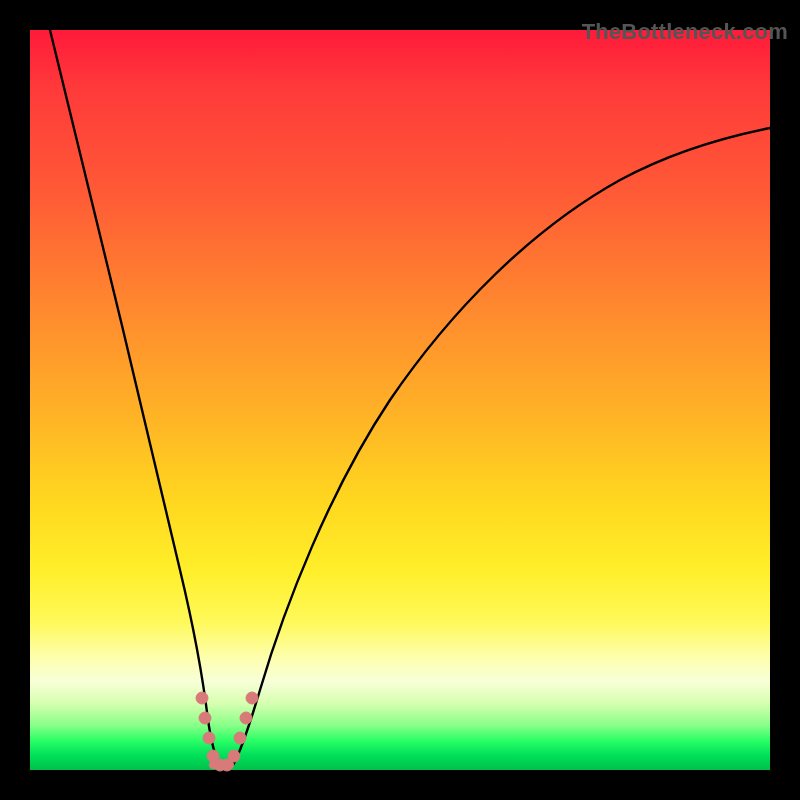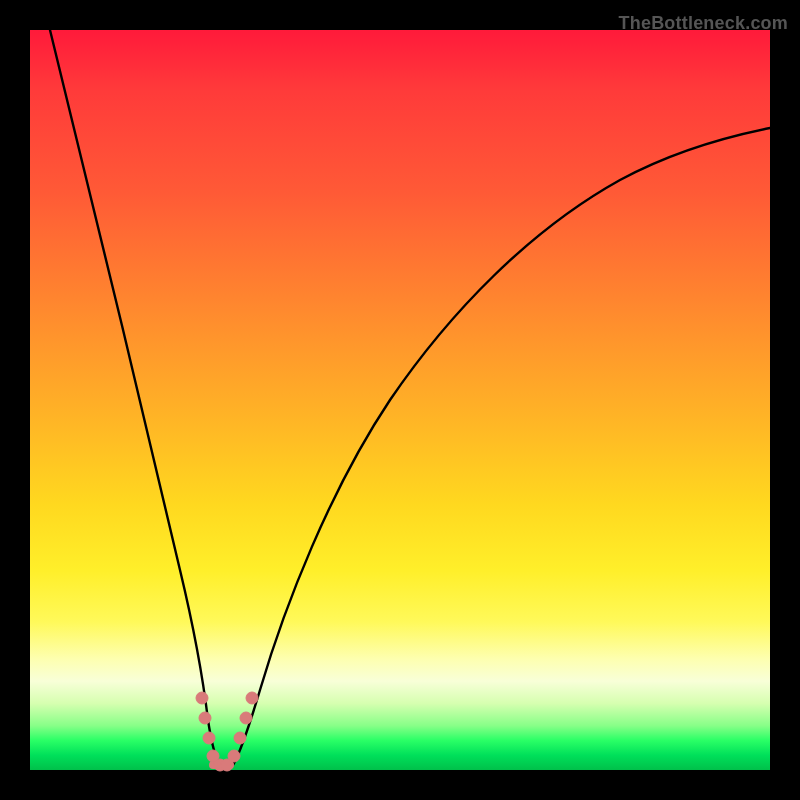"TheBottleneck.com" .watermark { font-size: 18px -> 22px; top: 13px -> 19px }
